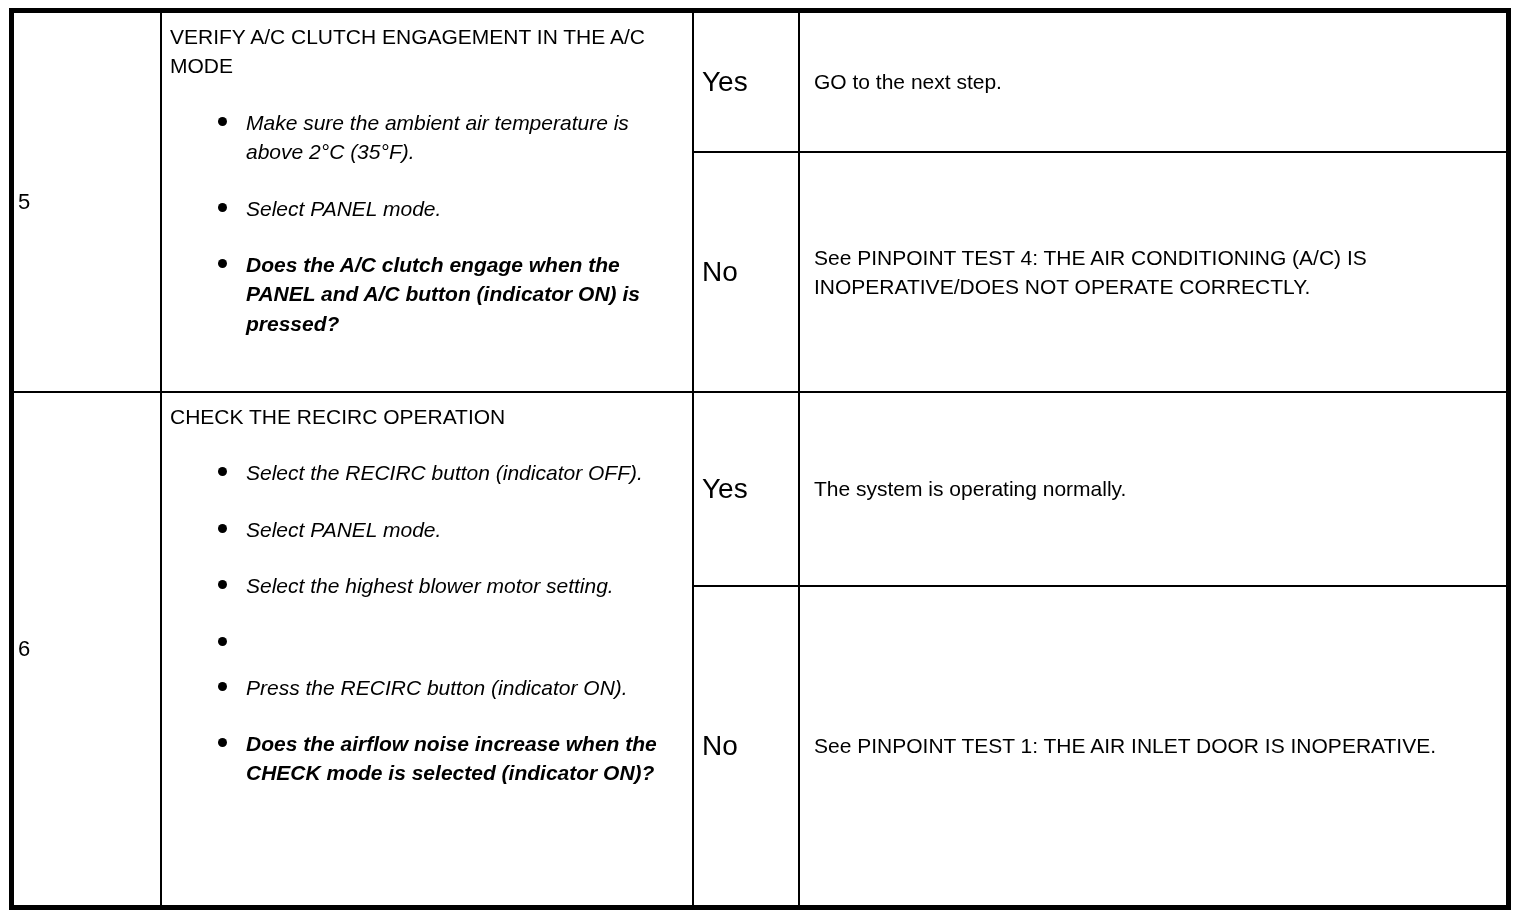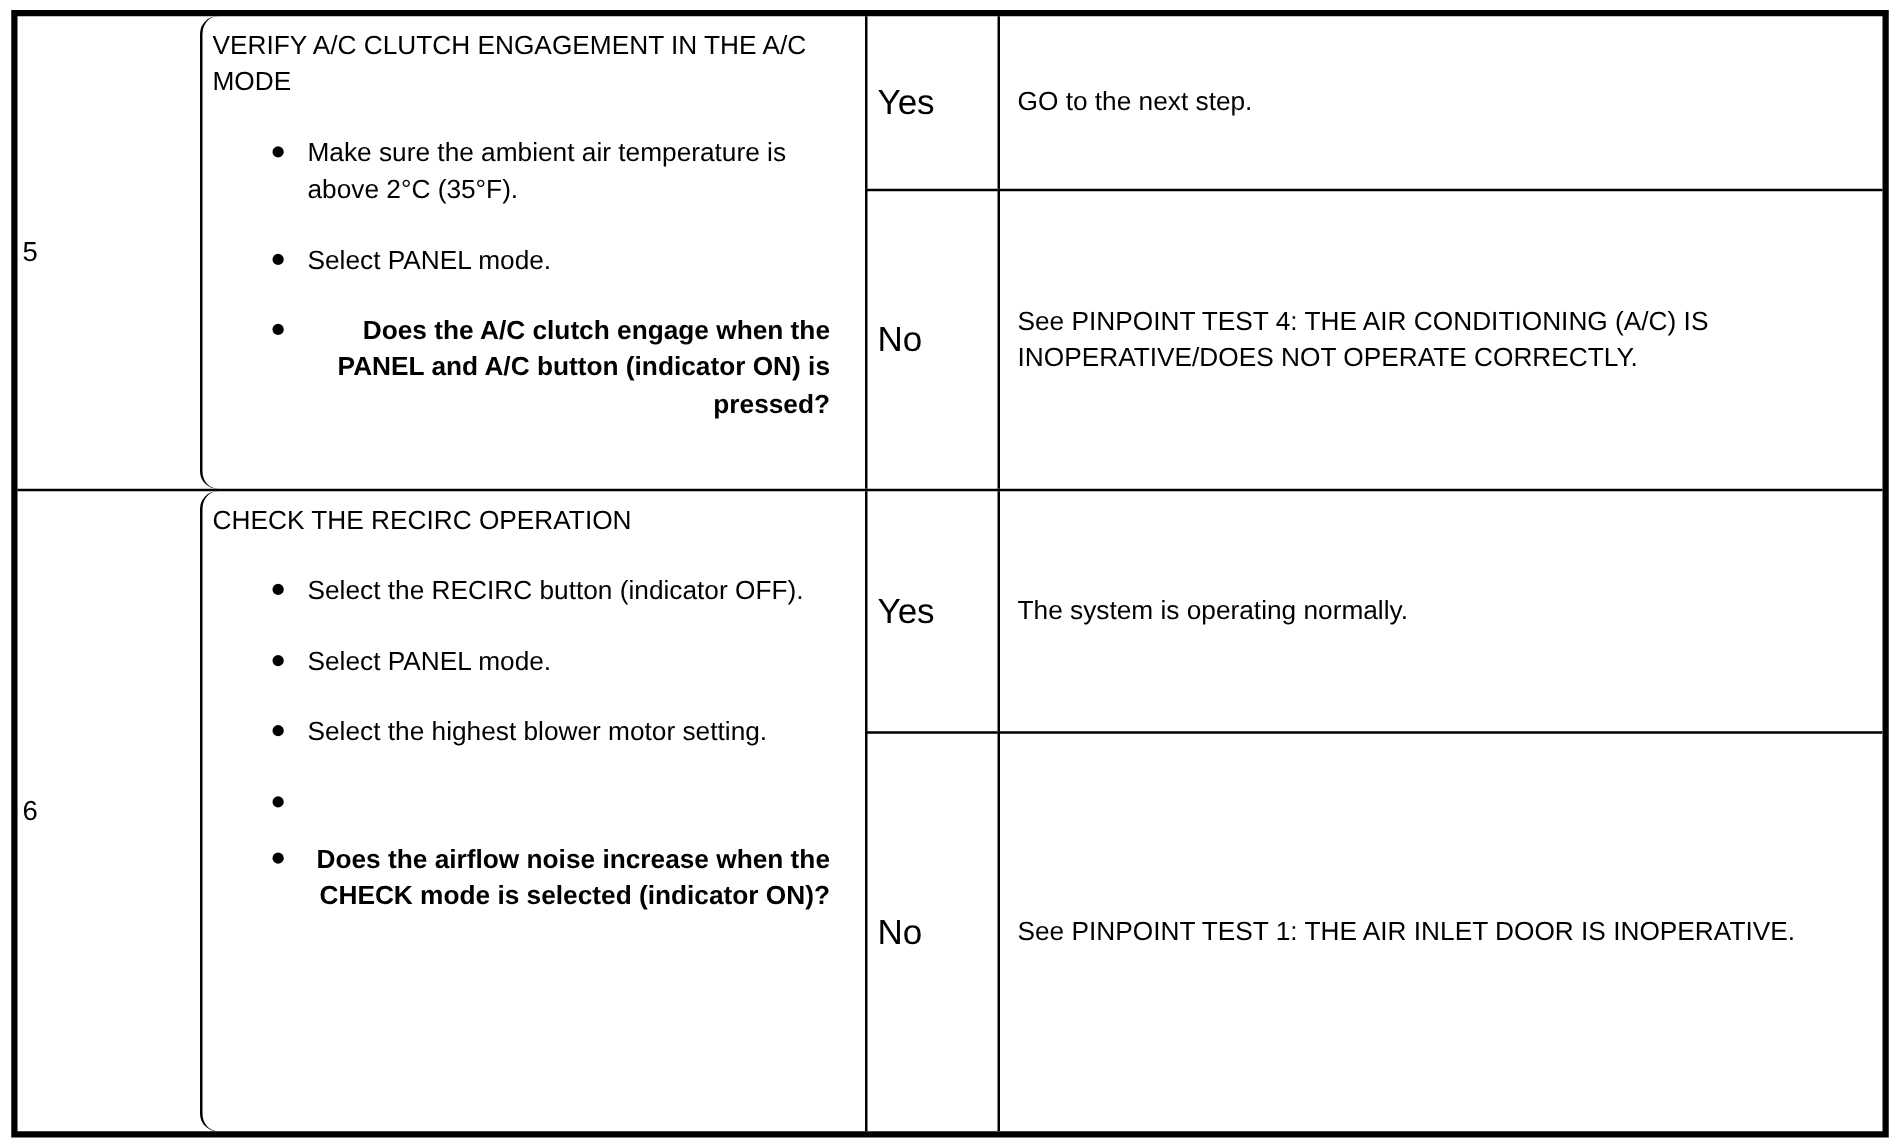"VERIFY A/C CLUTCH ENGAGEMENT IN" .instruction-cell { border-radius: 14px -> none }
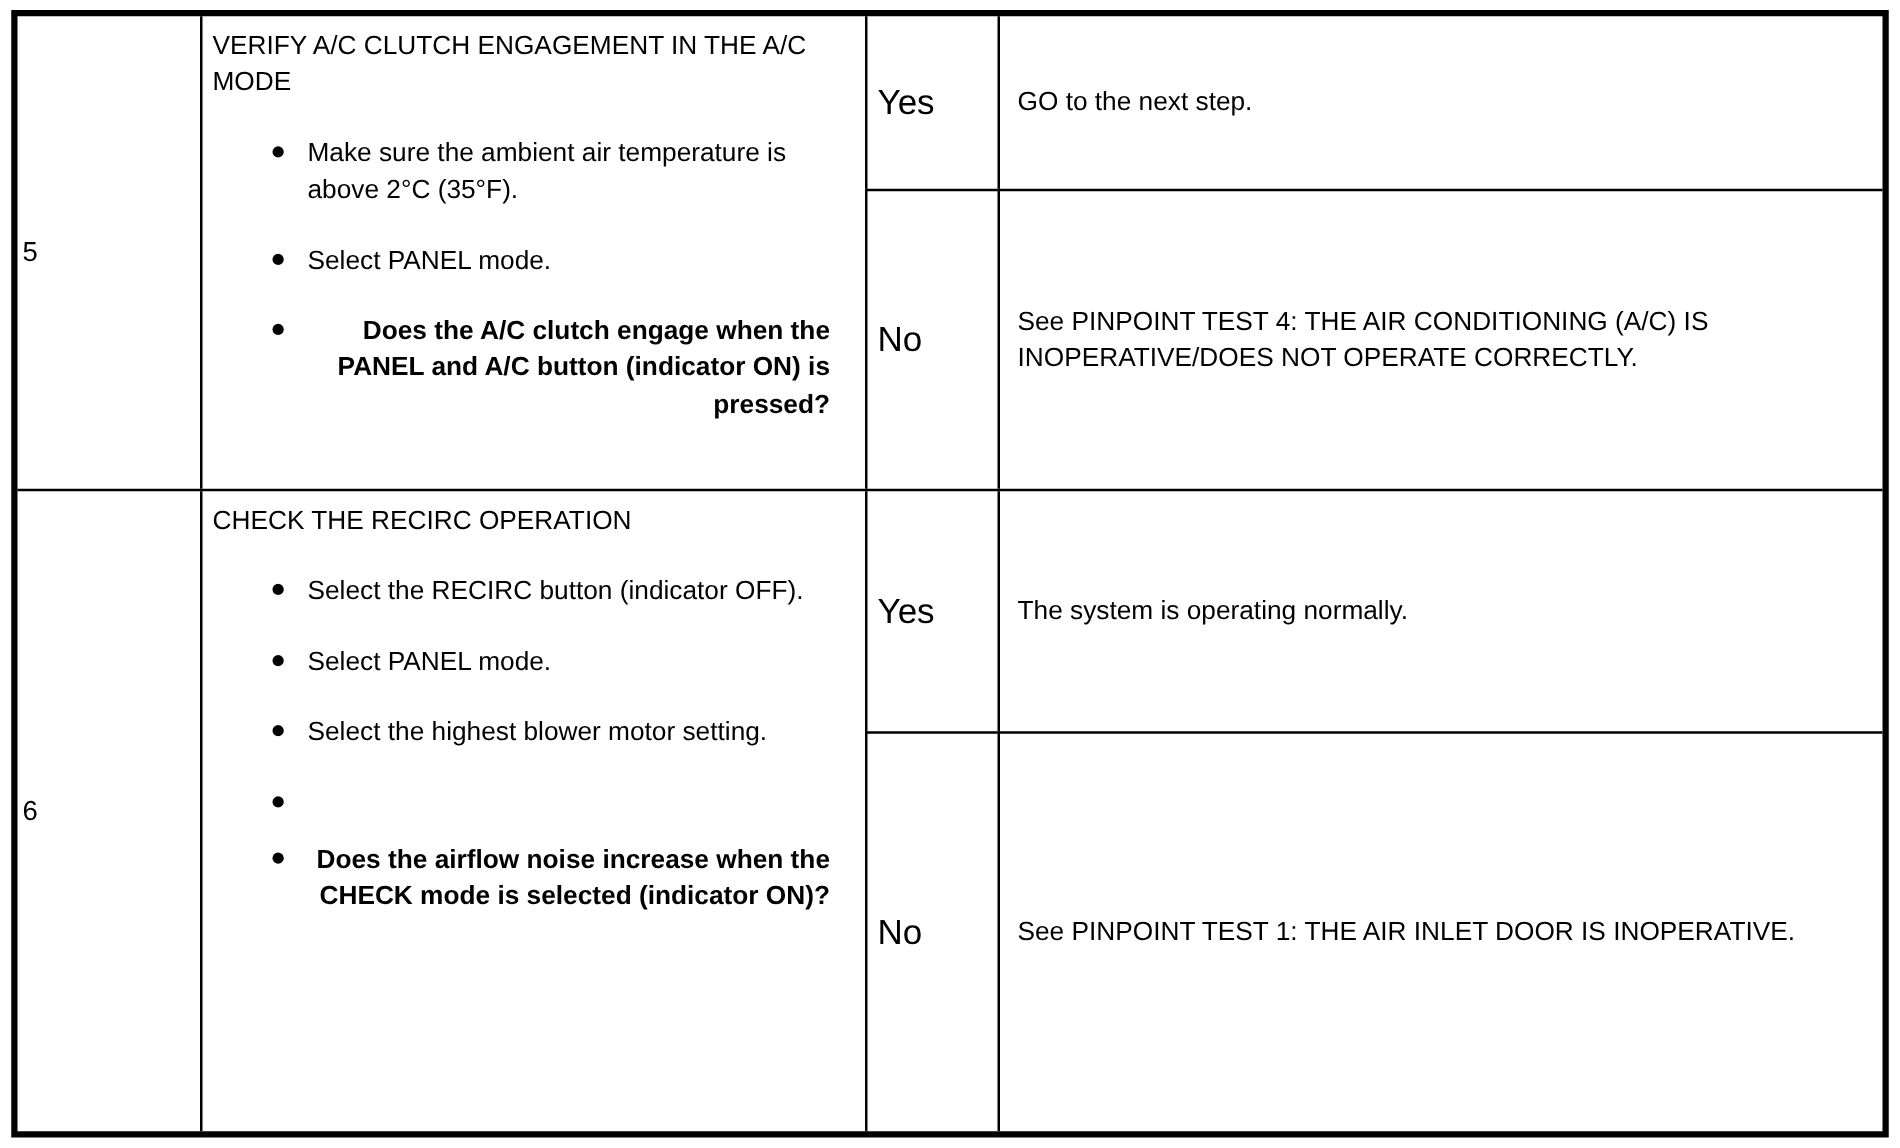"Make sure the ambient air" .bullet-text { font-style: none -> italic }
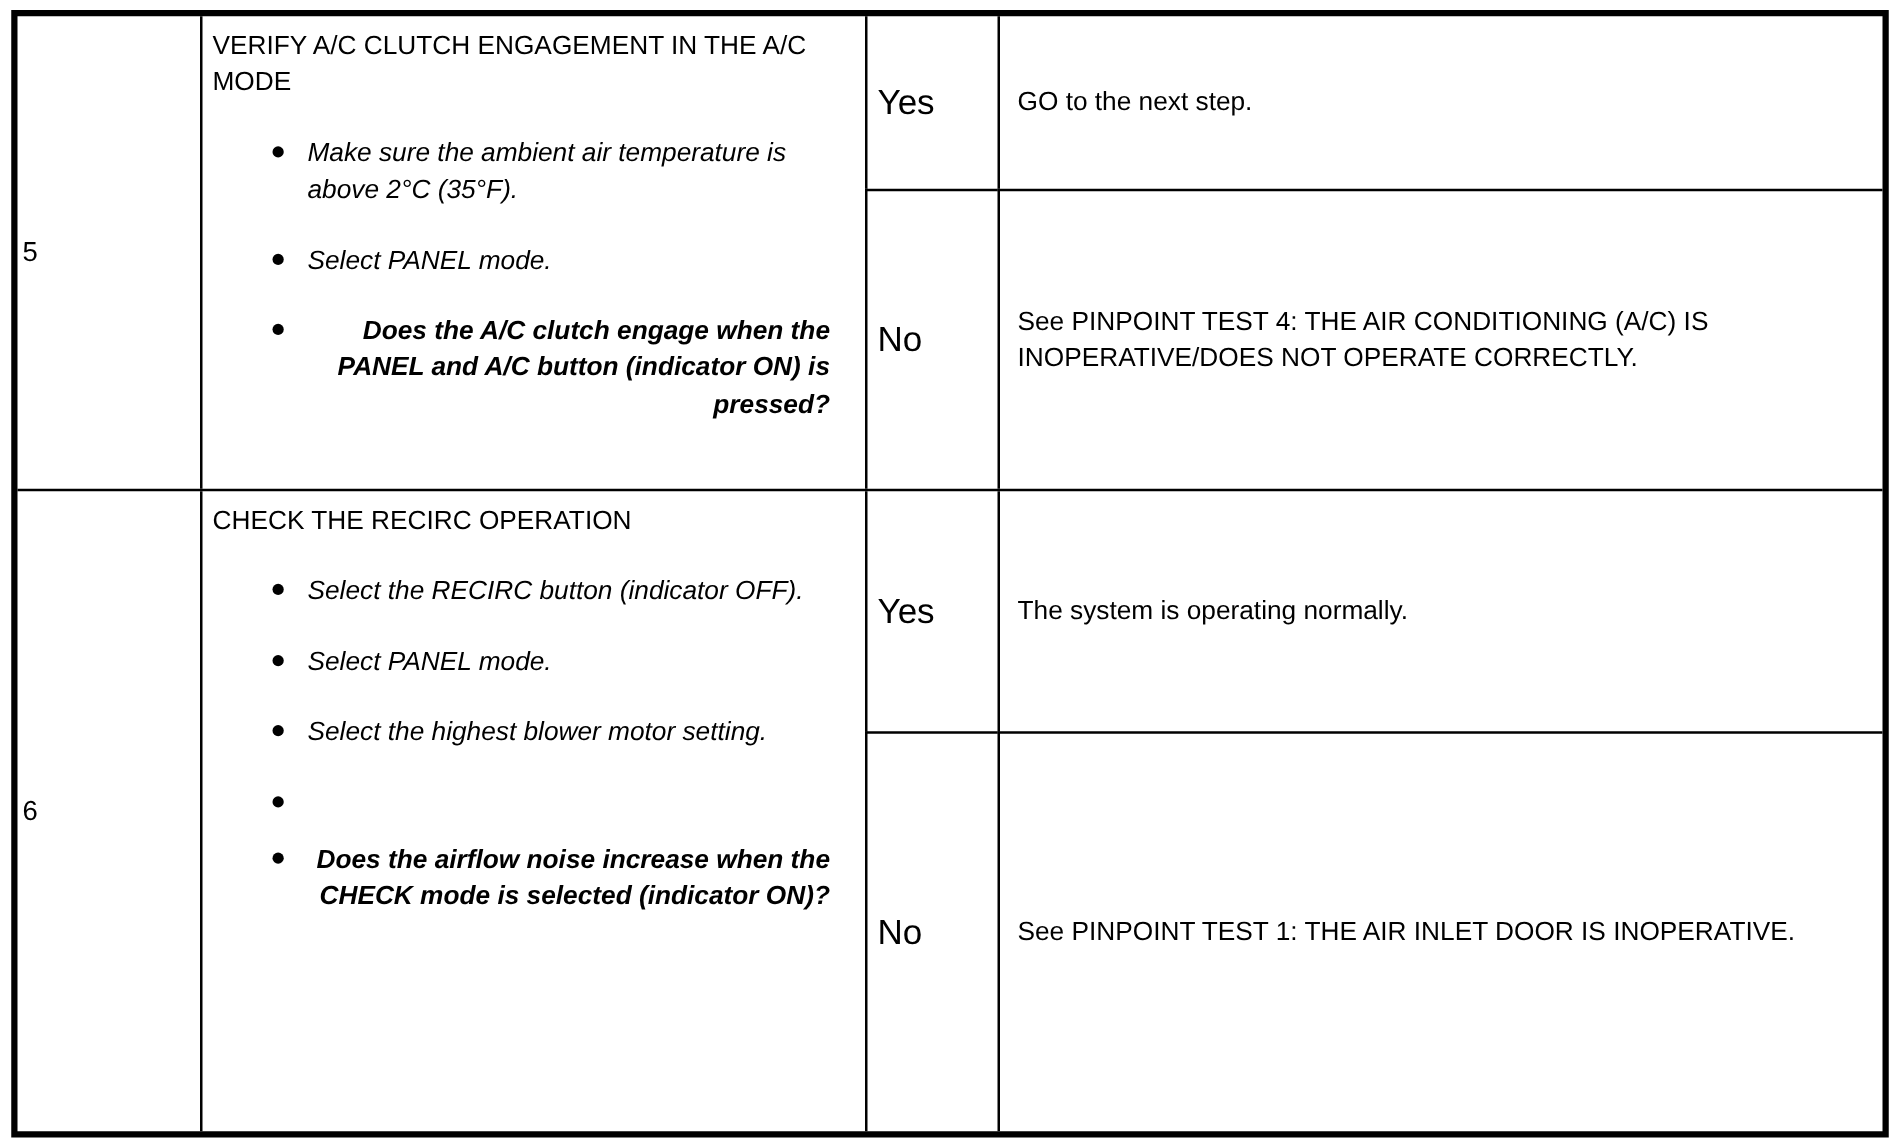"Does the A/C clutch engage" .bold { text-align: right -> none }
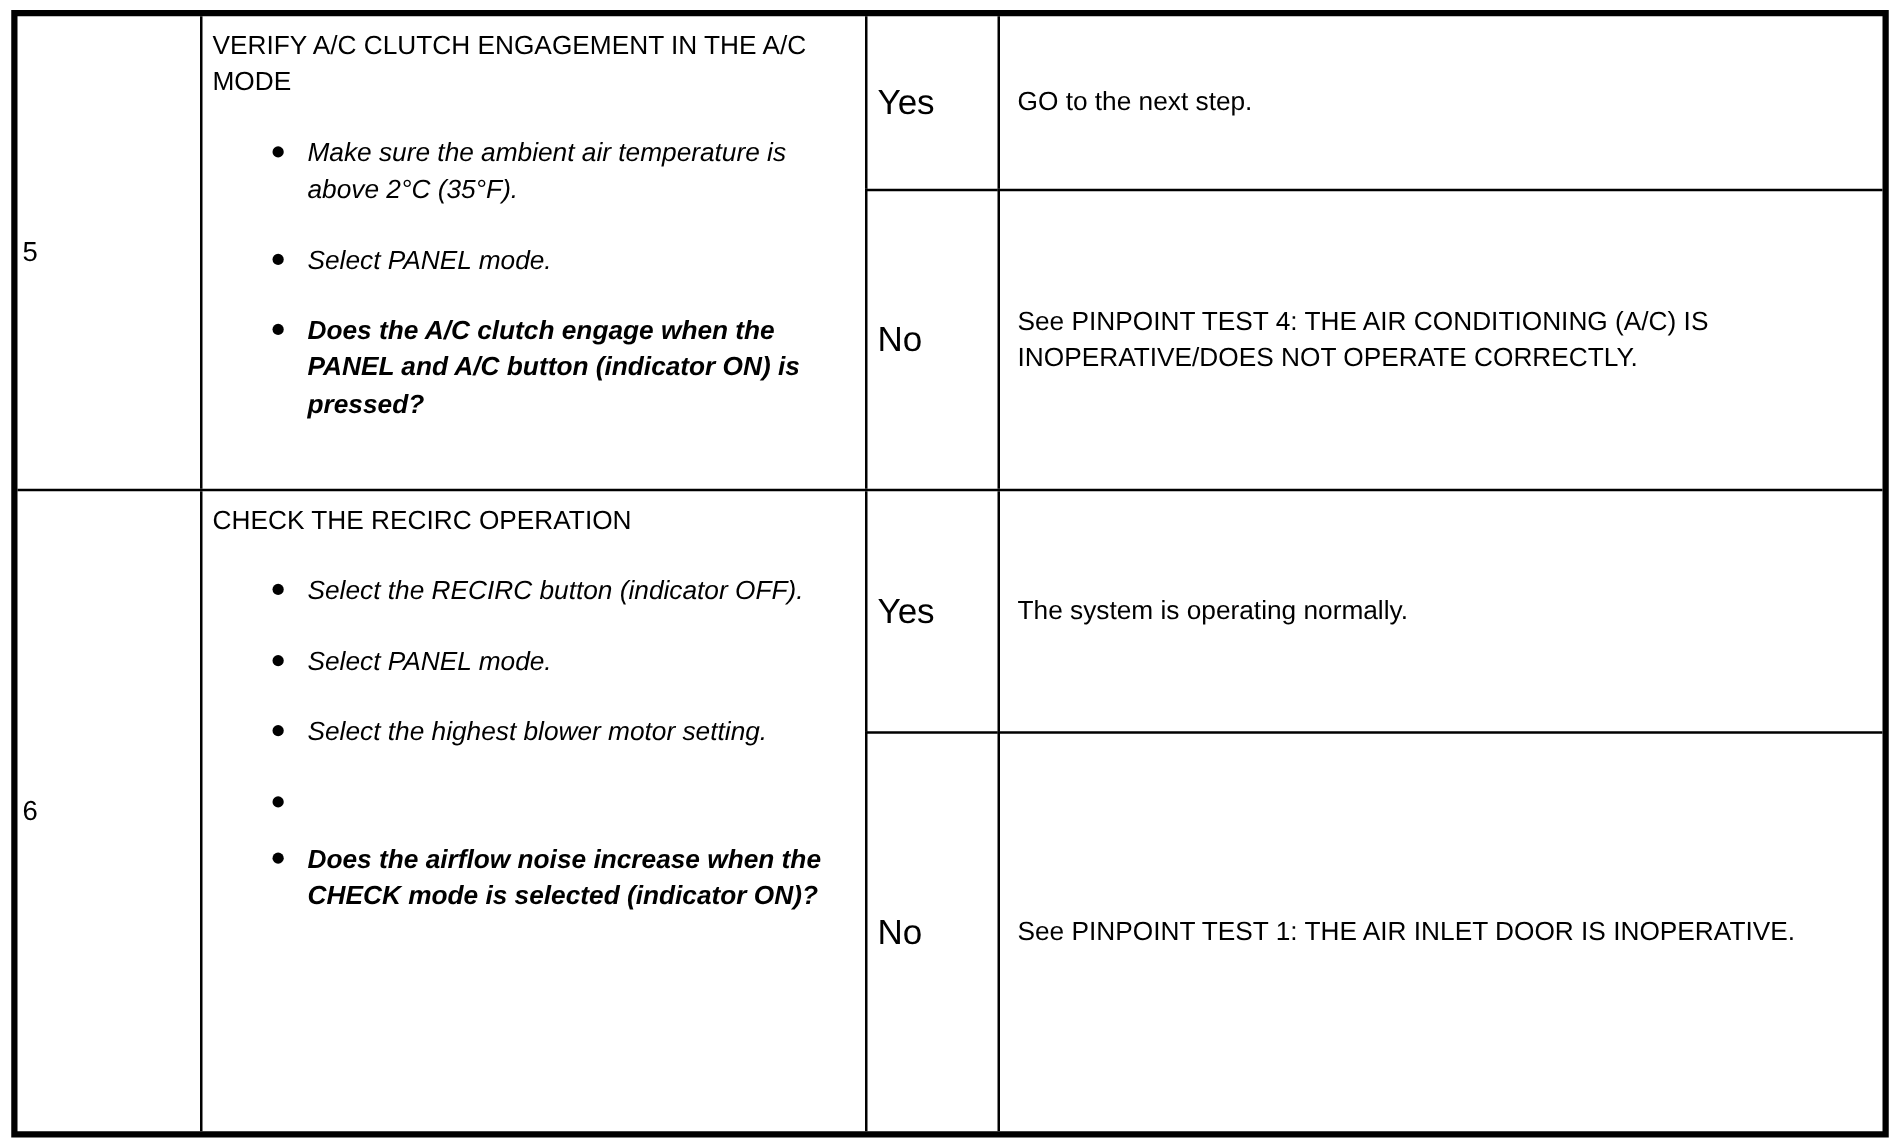"Press the RECIRC button (indicator" div.bullet { html: none -> <div> <span></span> <span>Press the RECIRC button (indicator ON).</span> </div> }
